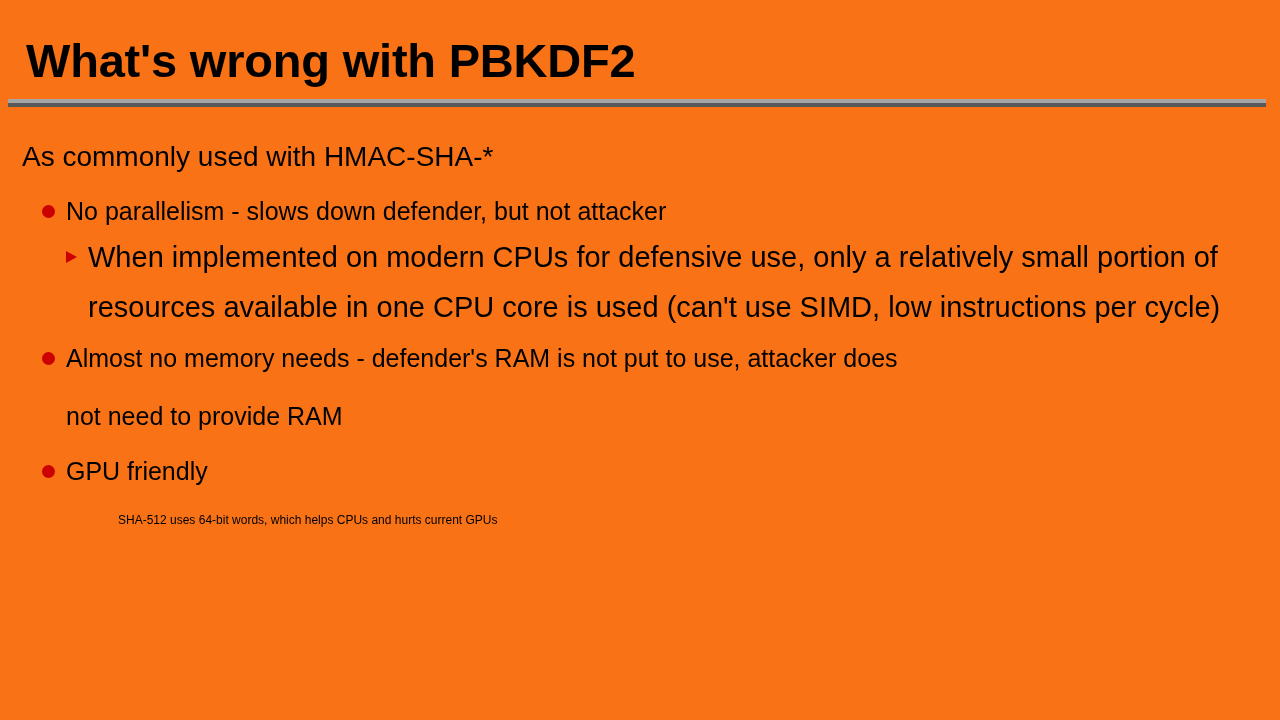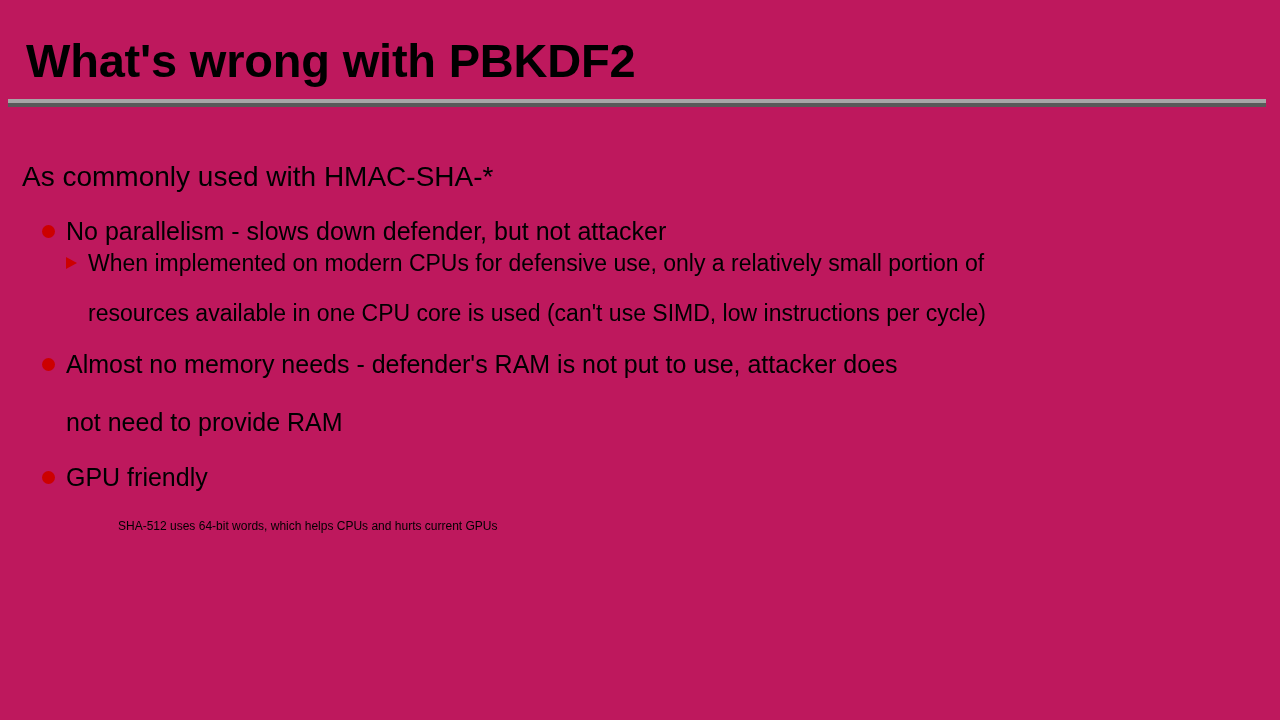"What's wrong with PBKDF2" .slide { background: #be185d -> #f97316 }
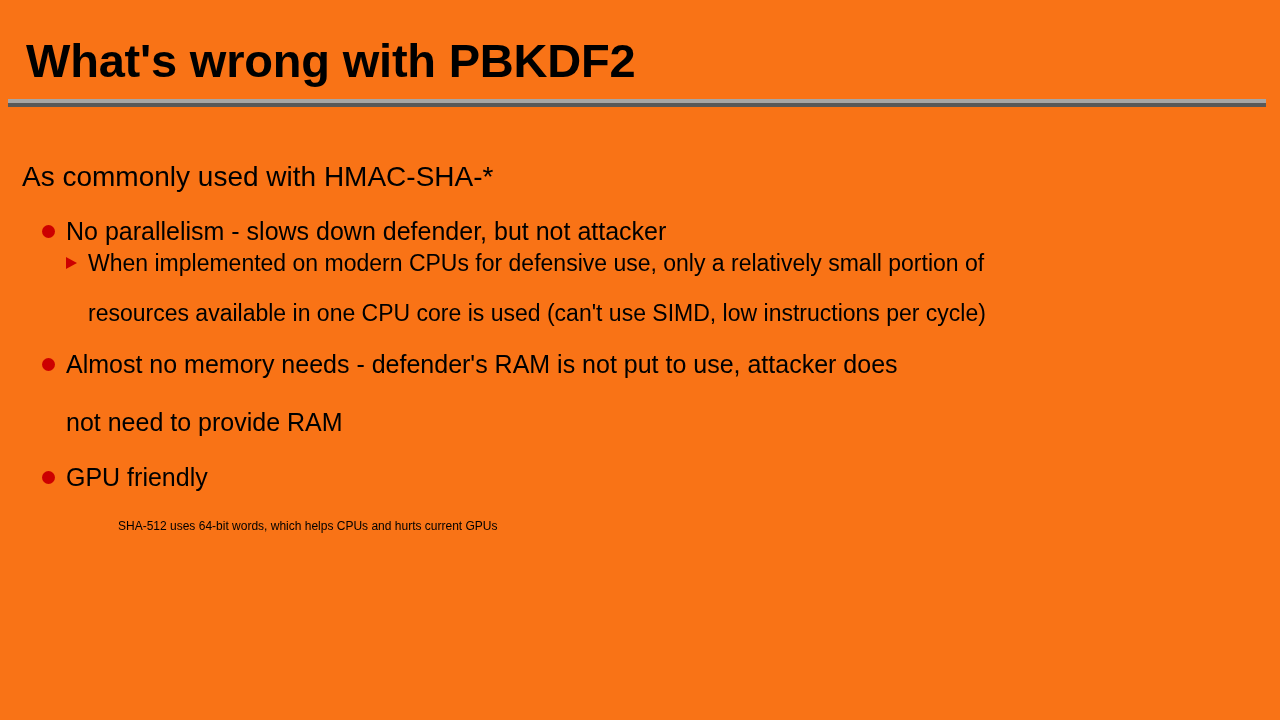"As commonly used with HMAC-SHA-*" .body-block { top: 128px -> 108px }
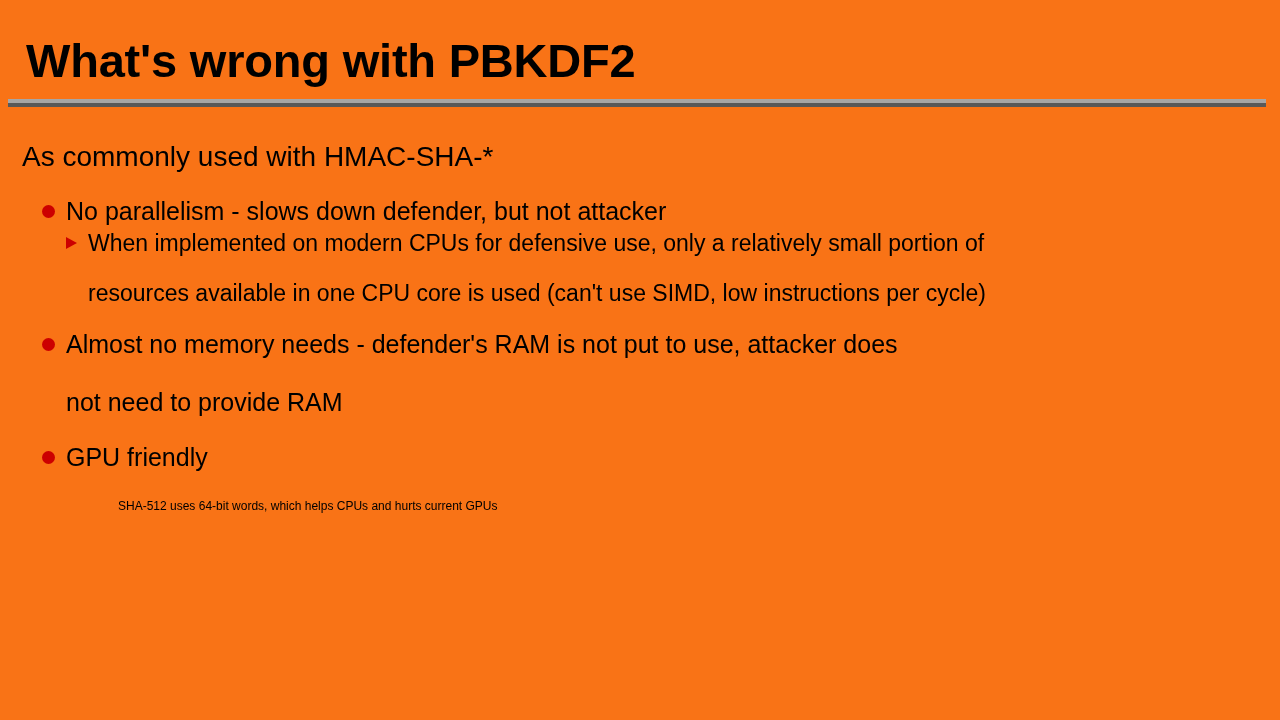"When implemented on modern CPUs" .lvl3 { font-size: 23px -> 29px; margin-top: 0 -> 14px }
